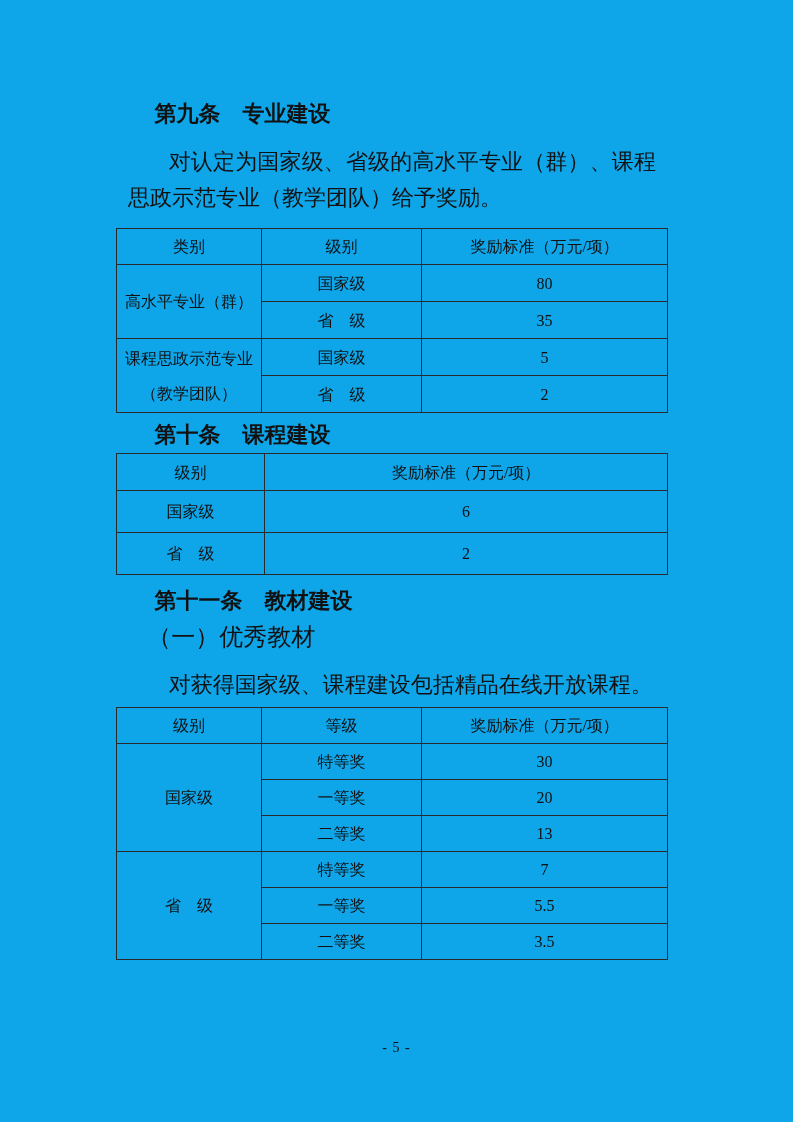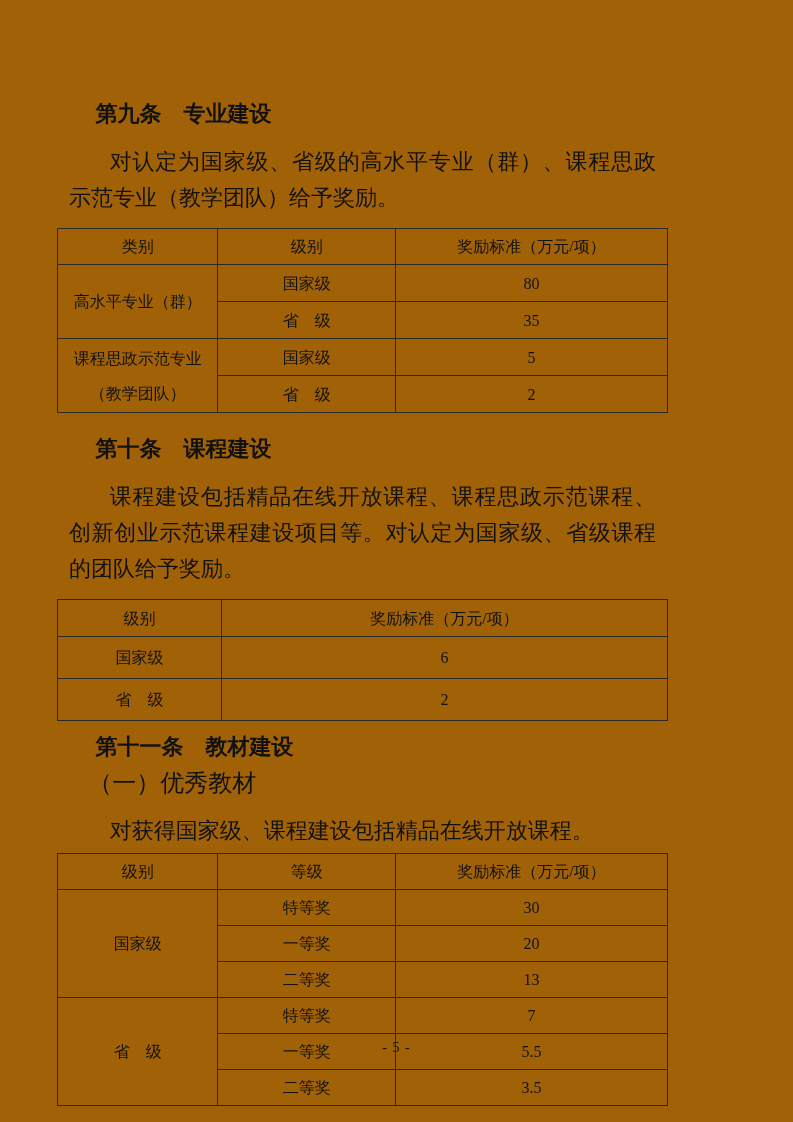"第九条 专业建设" .page { background: #a16207 -> #0ea5e9; padding: 96px 125px 0 57px -> 96px 125px 0 116px }
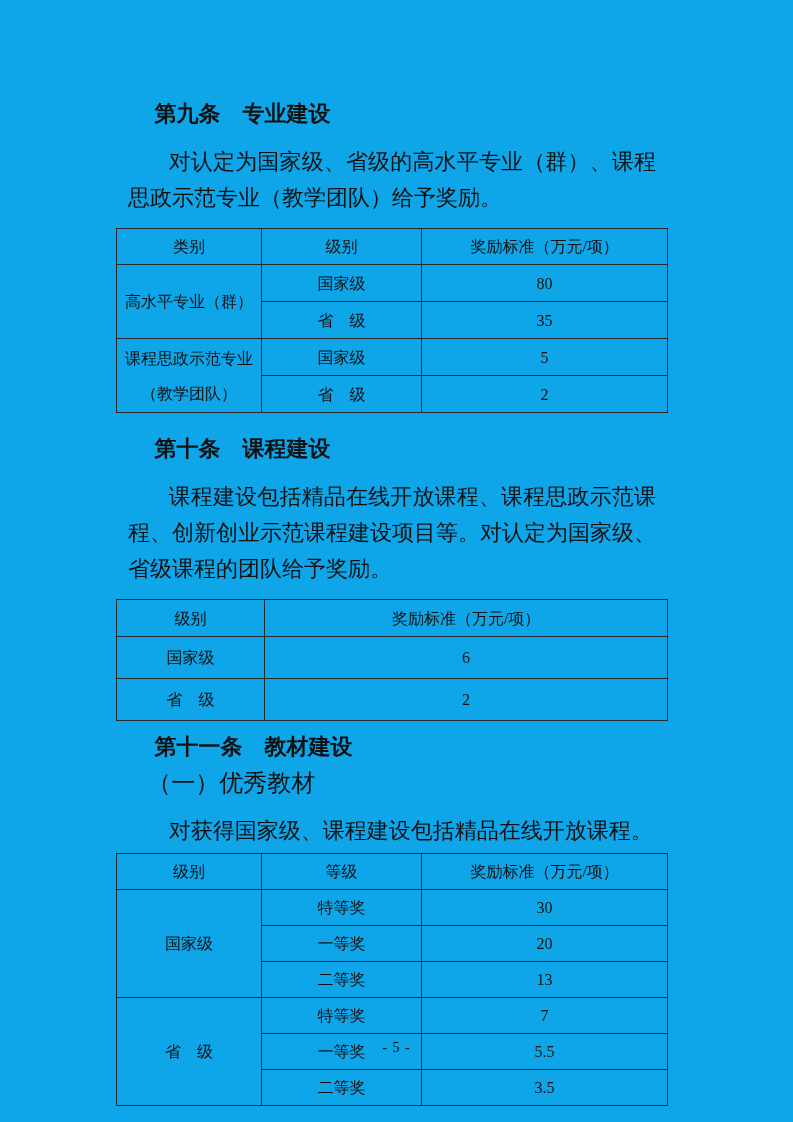"第十条 课程建设" .h2-heading { margin-top: 18px -> 4px }
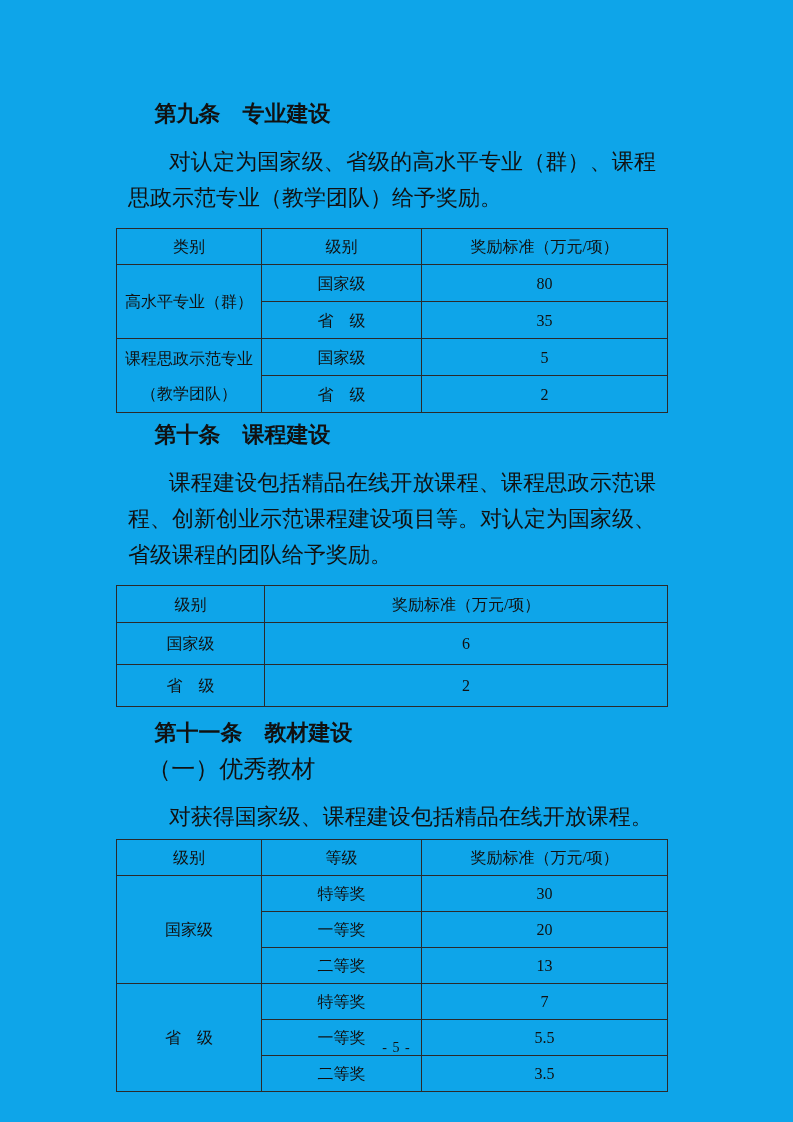"课程建设包括精品在线开放课程、课程思政示范课程、创新创业示范课程建设项目等。对认" p.para { html: <p>课程建设包括精品在线开放课程、课程思政示范课程、创新创业示范课程建设项目等。对认定为国家级、省级课程的团队给予奖励。</p> -> none }
